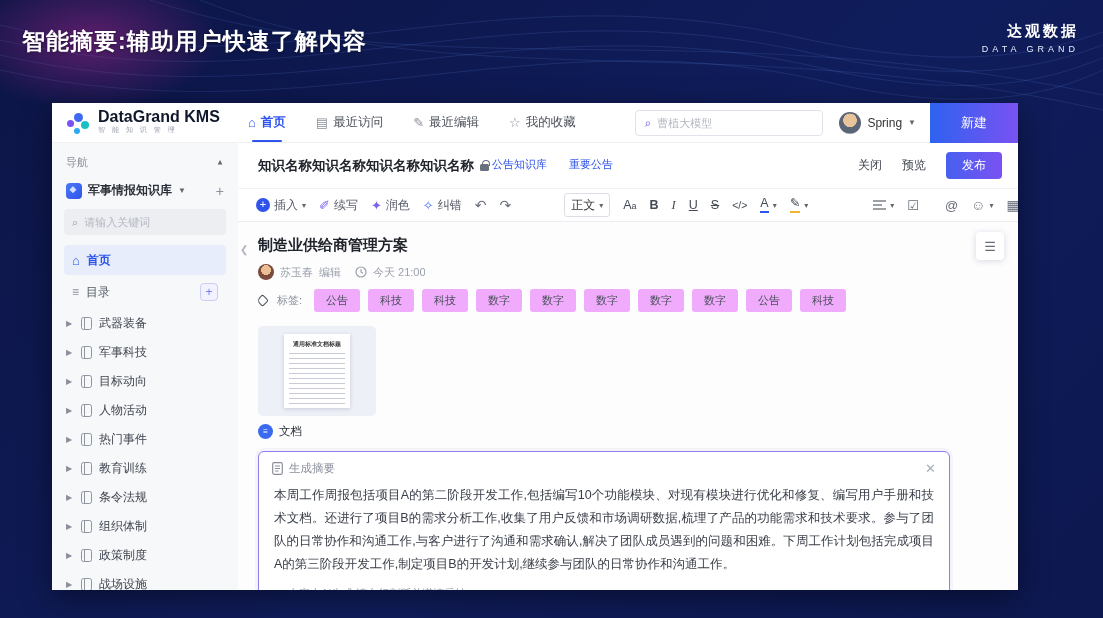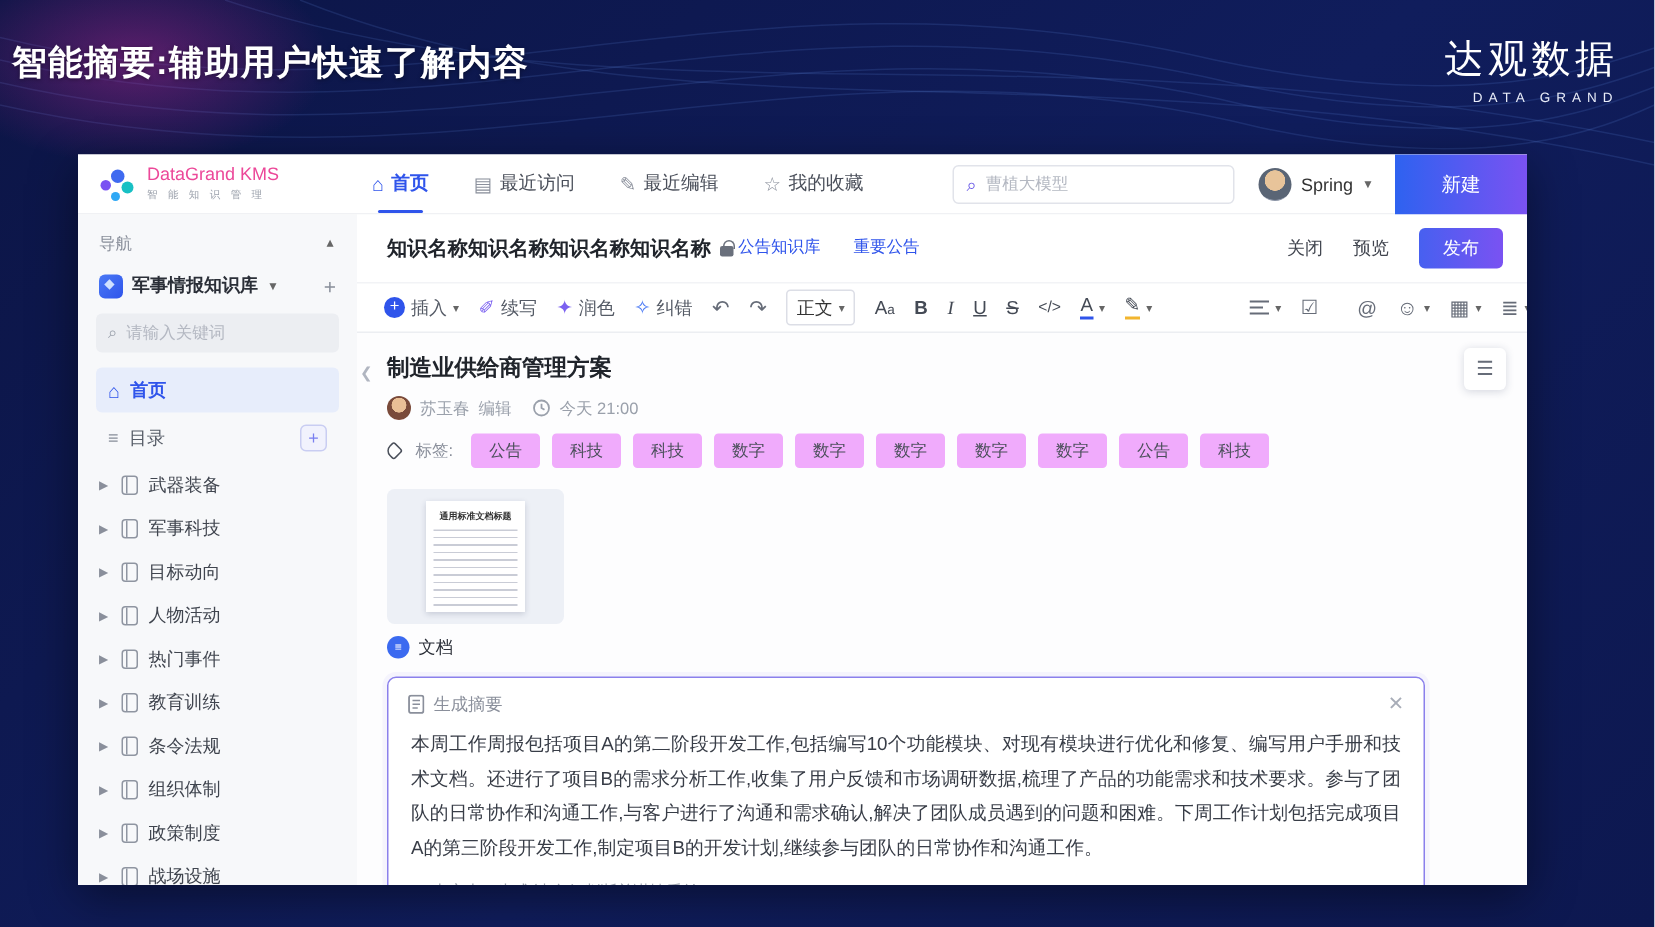"智能摘要:辅助用户快速了解内容" .slide-title { left: 8px -> 22px }
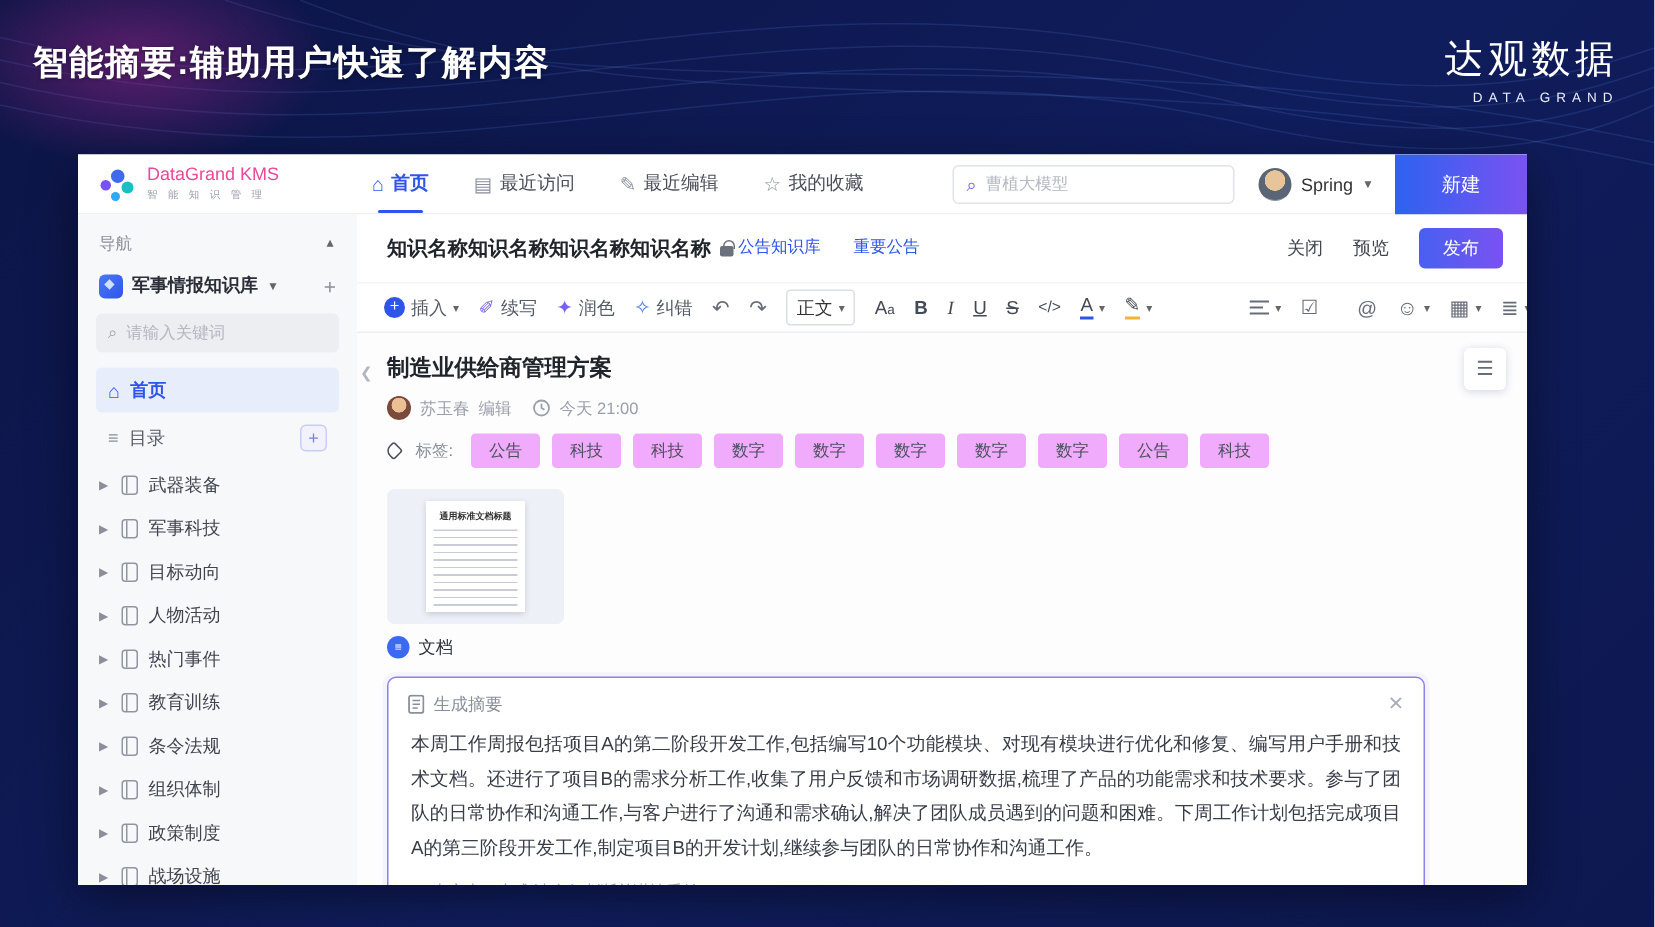"达观数据" .brand-cn { font-size: 26px -> 15px; font-weight: normal -> bold }
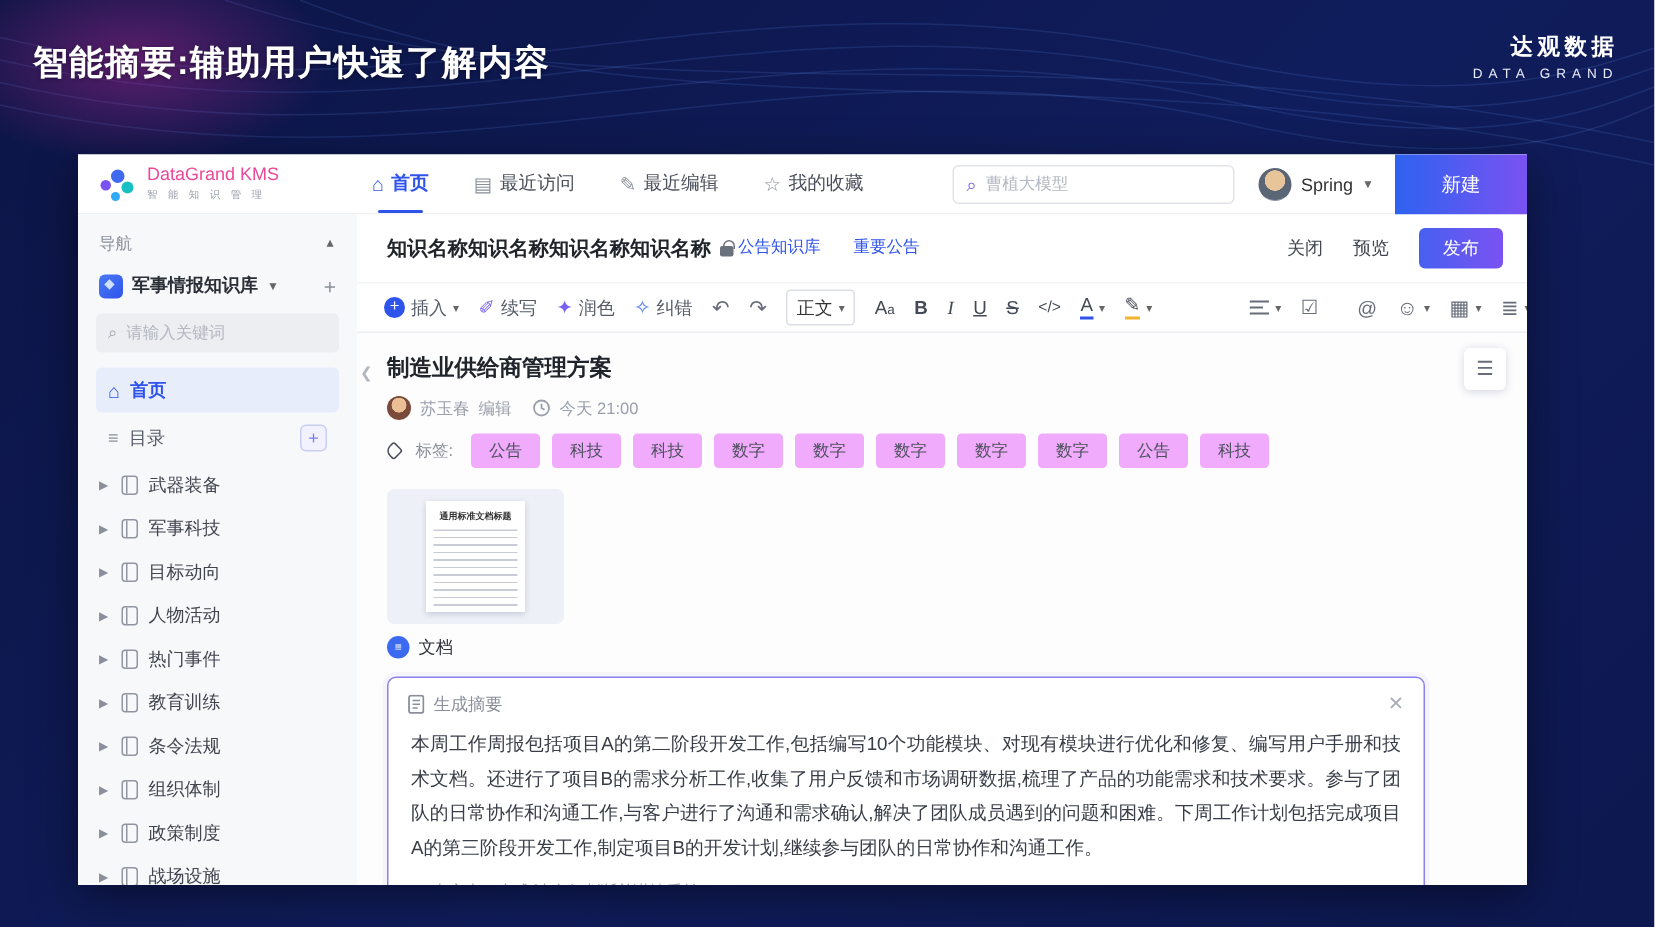"DataGrand KMS" .logo-txt-title { color: #ec4899 -> #0f172a; font-size: 12px -> 16px; font-weight: normal -> bold }
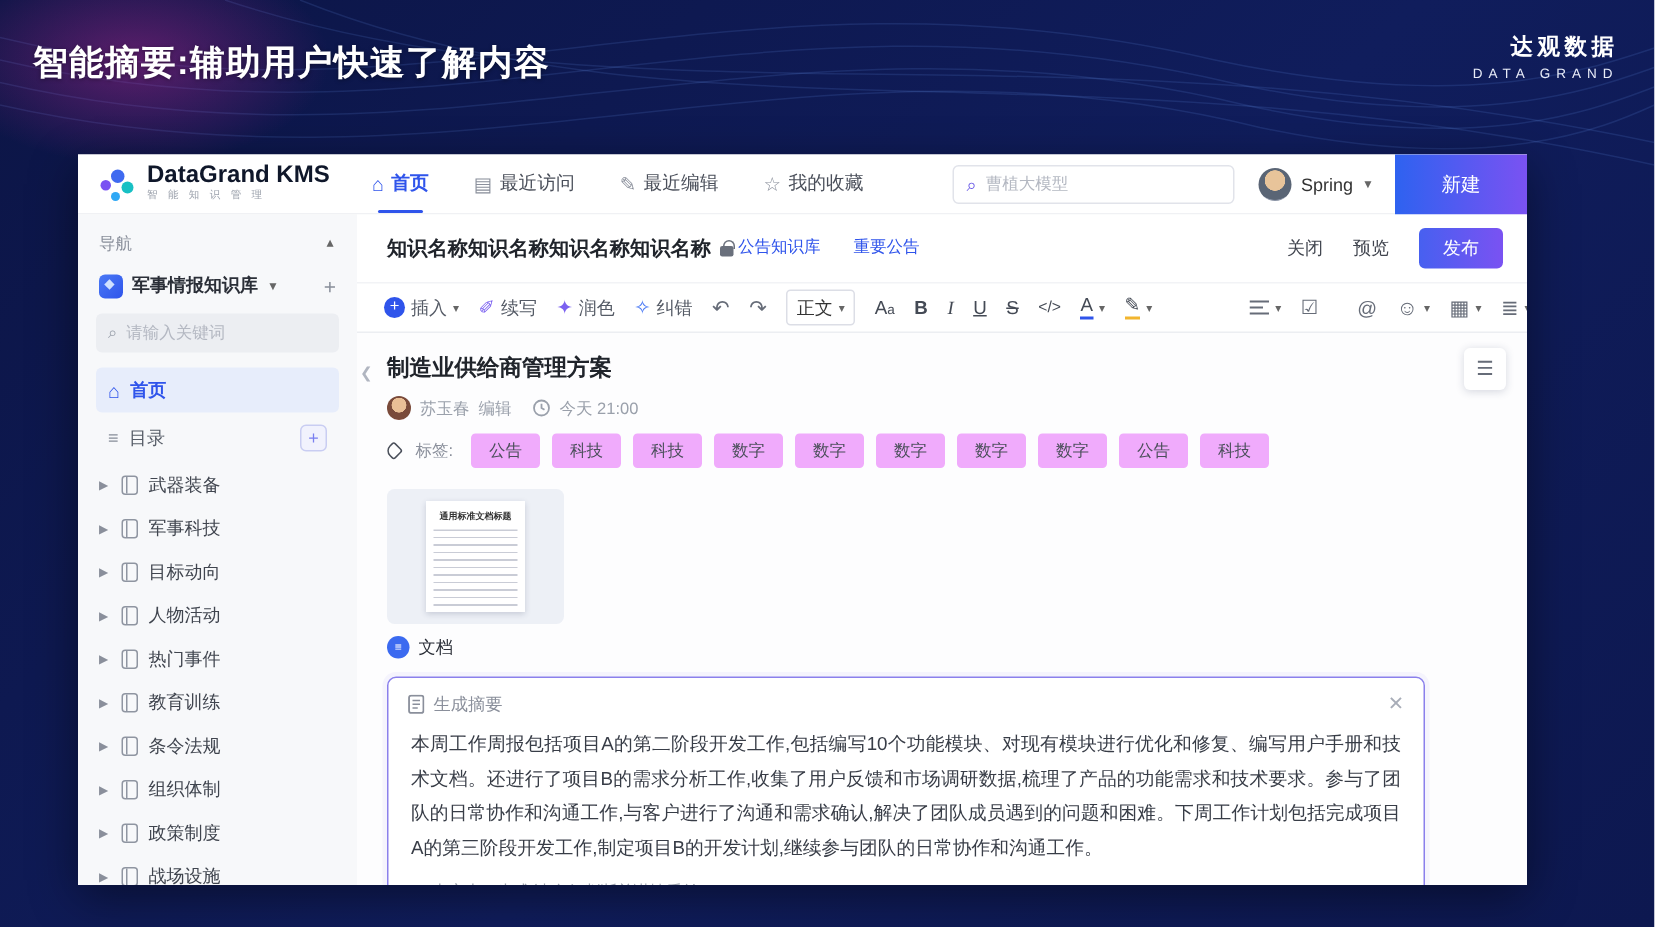"正文" .tb-select { margin-left: none -> 40px }
